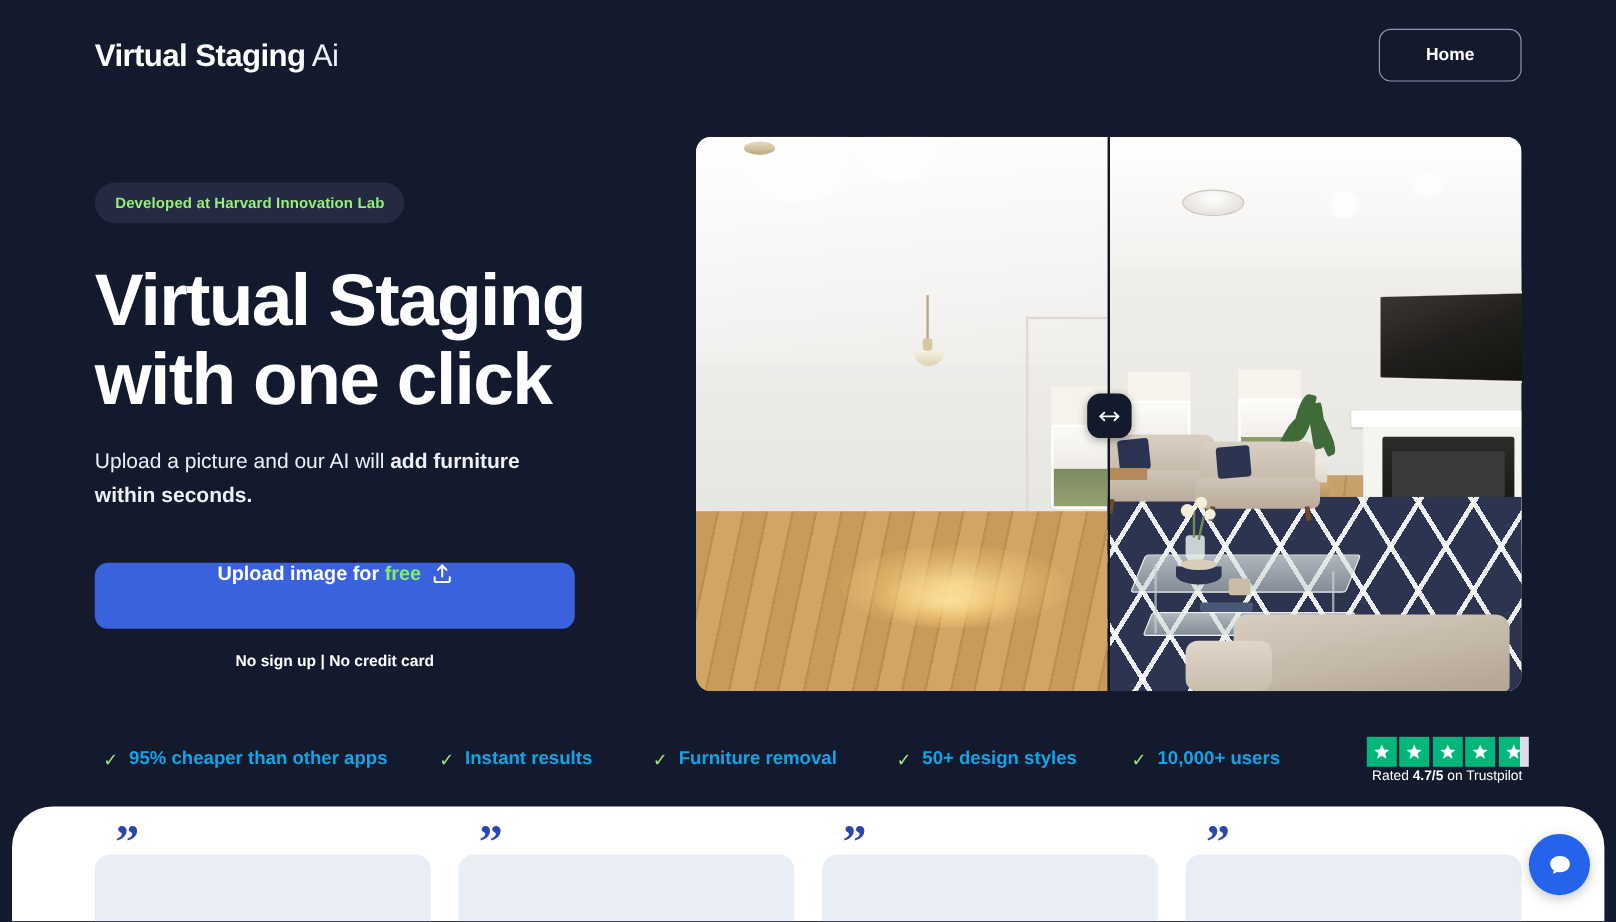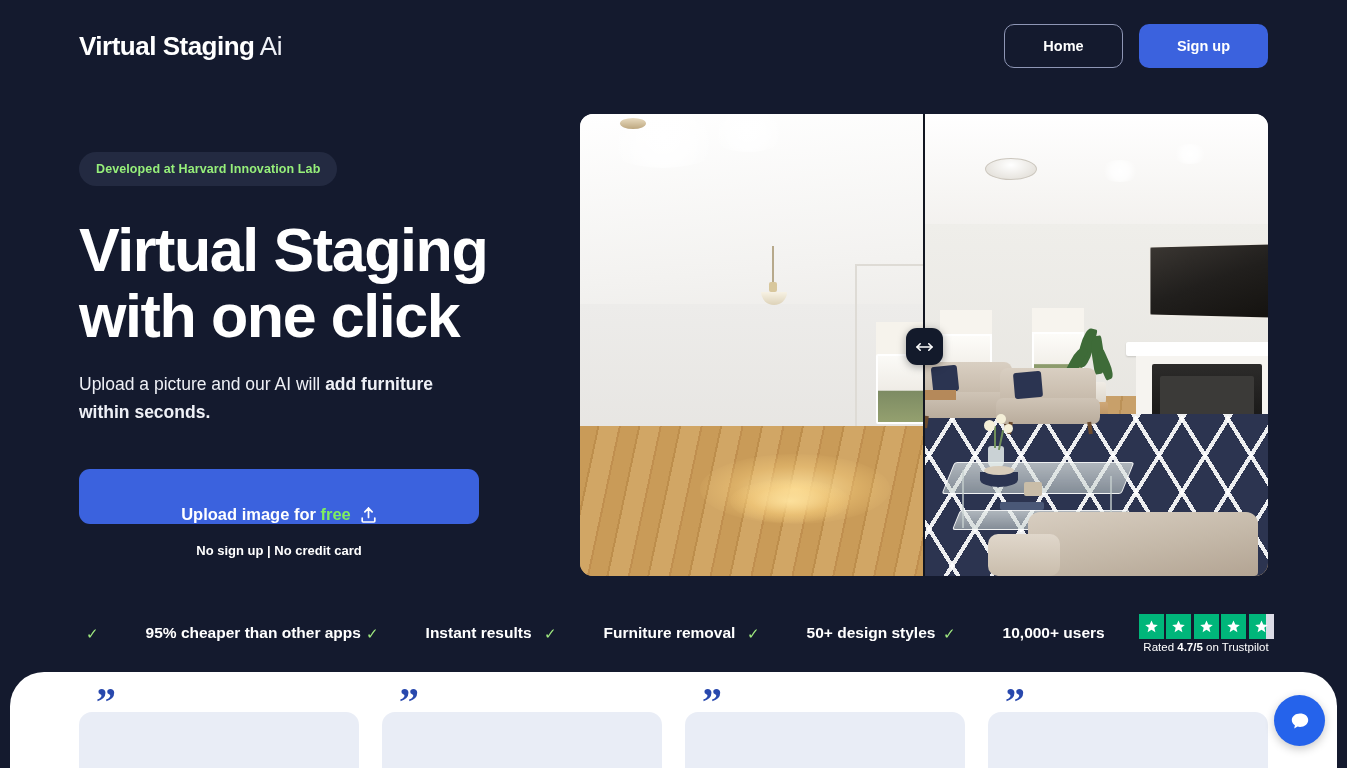"Sign up" button.btn-signup { html: <button>Sign up</button> -> none }
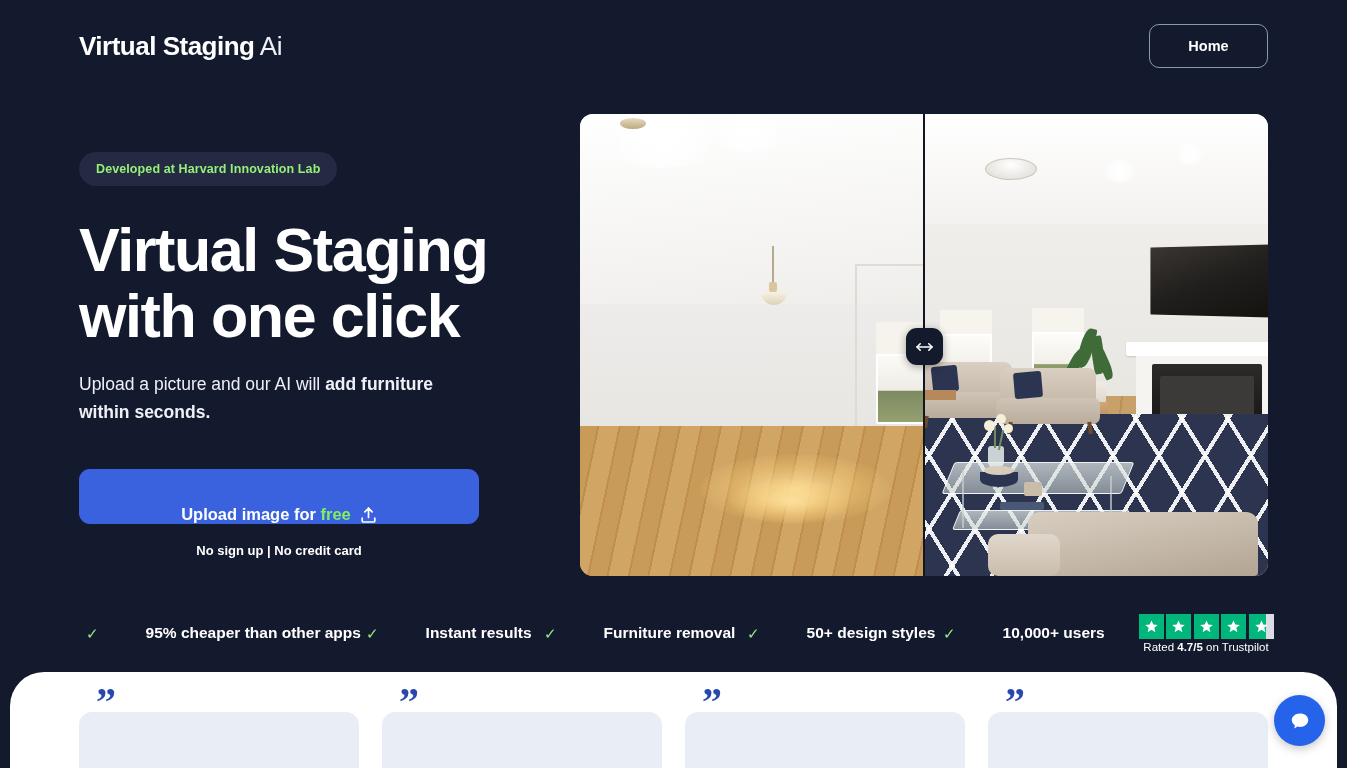"Upload image for free" .cta { align-items: flex-end -> flex-start }
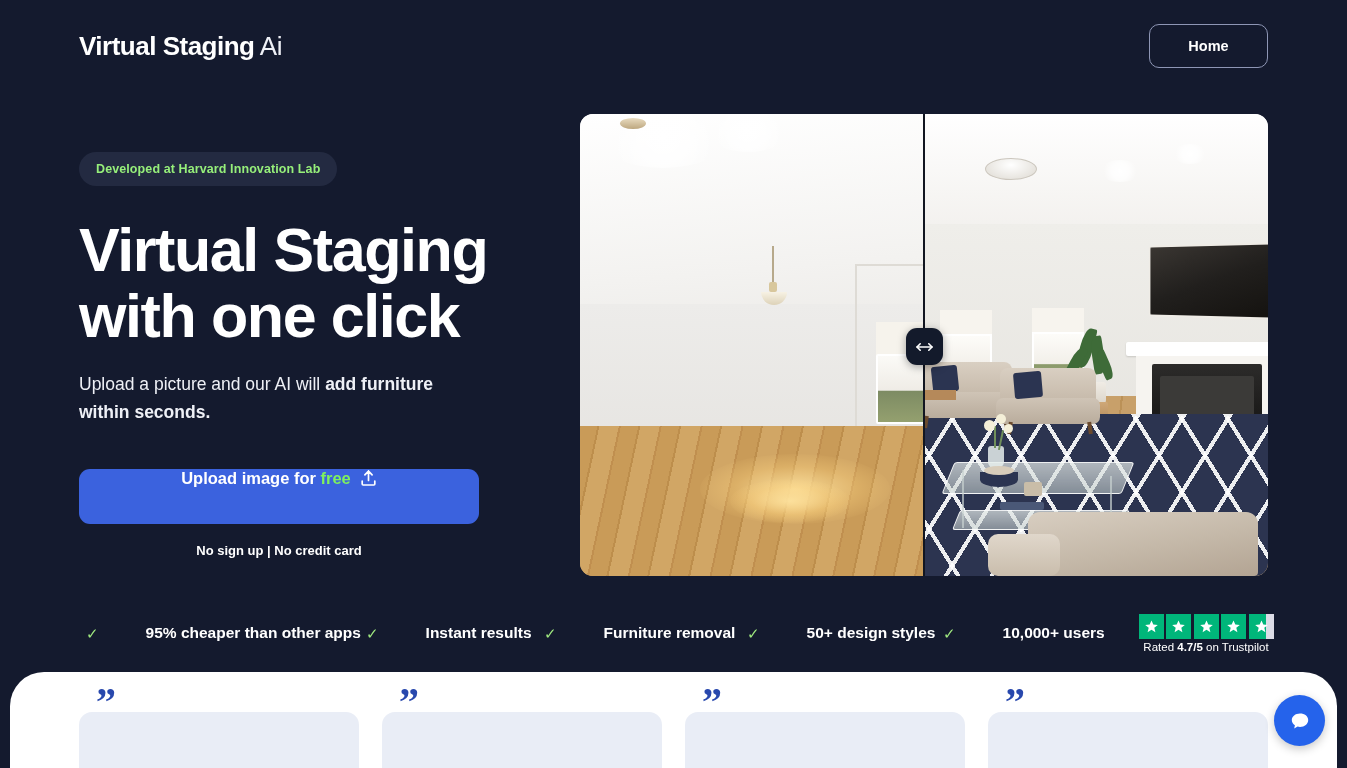"95% cheaper than other apps" .feat-label { color: #ffffff -> #0ea5e9; margin-left: 38px -> none }
